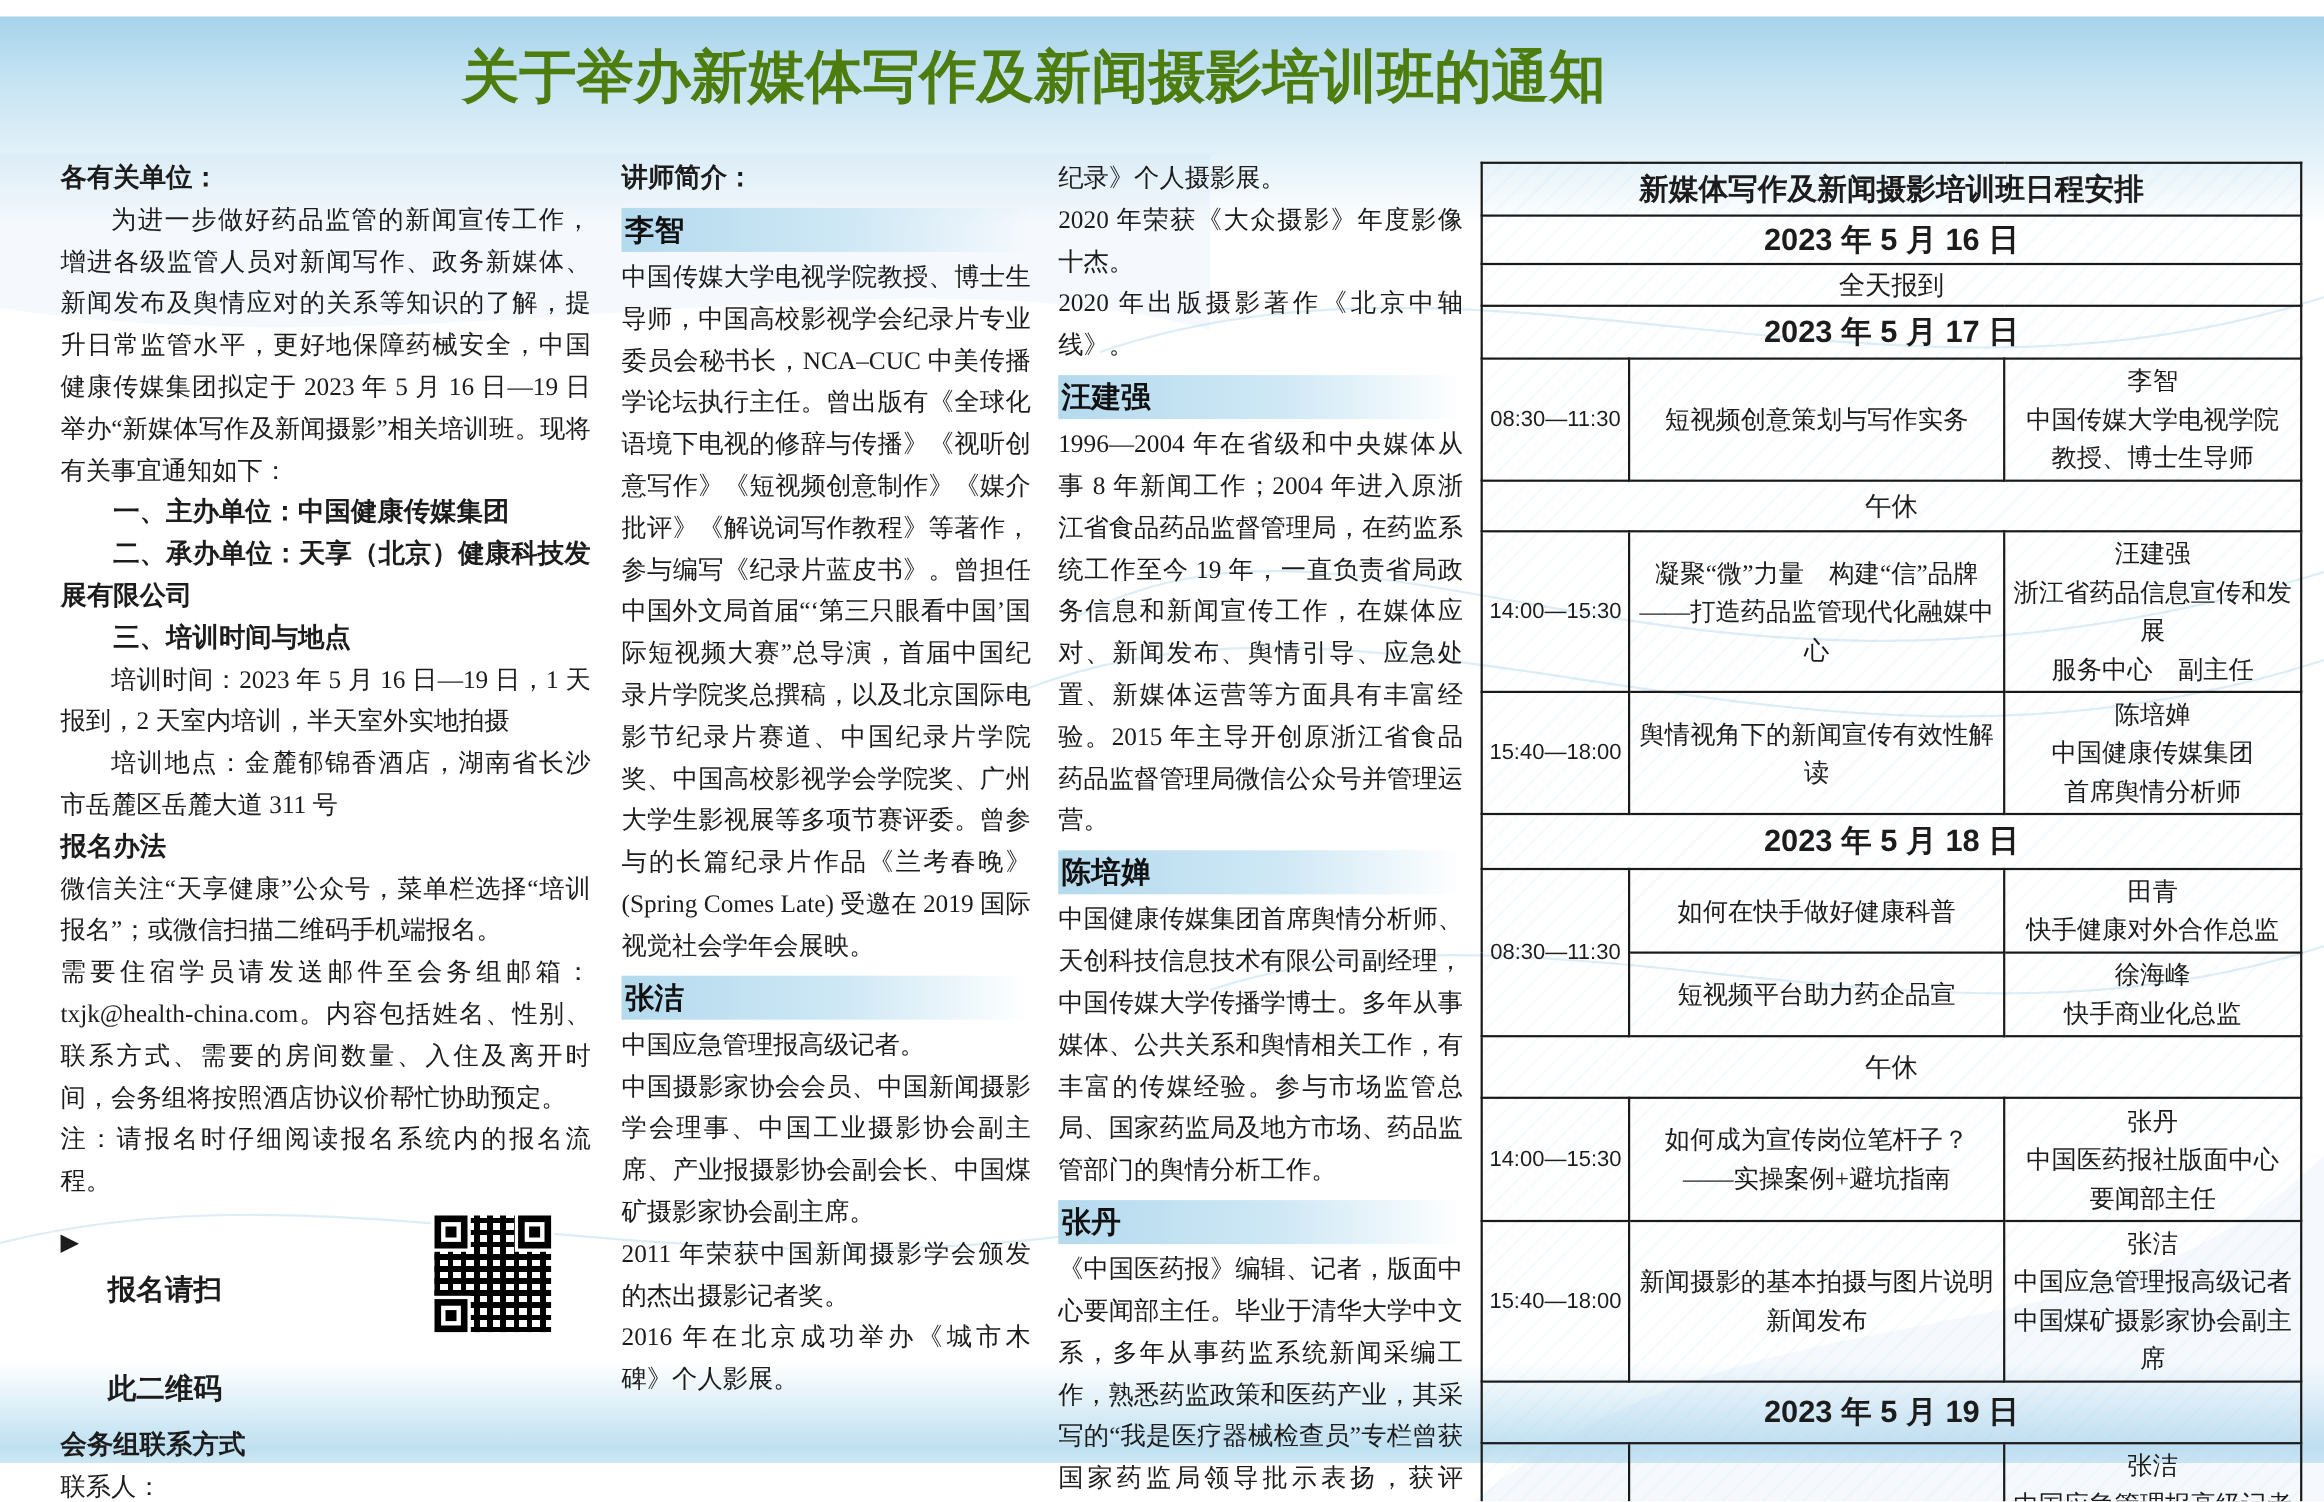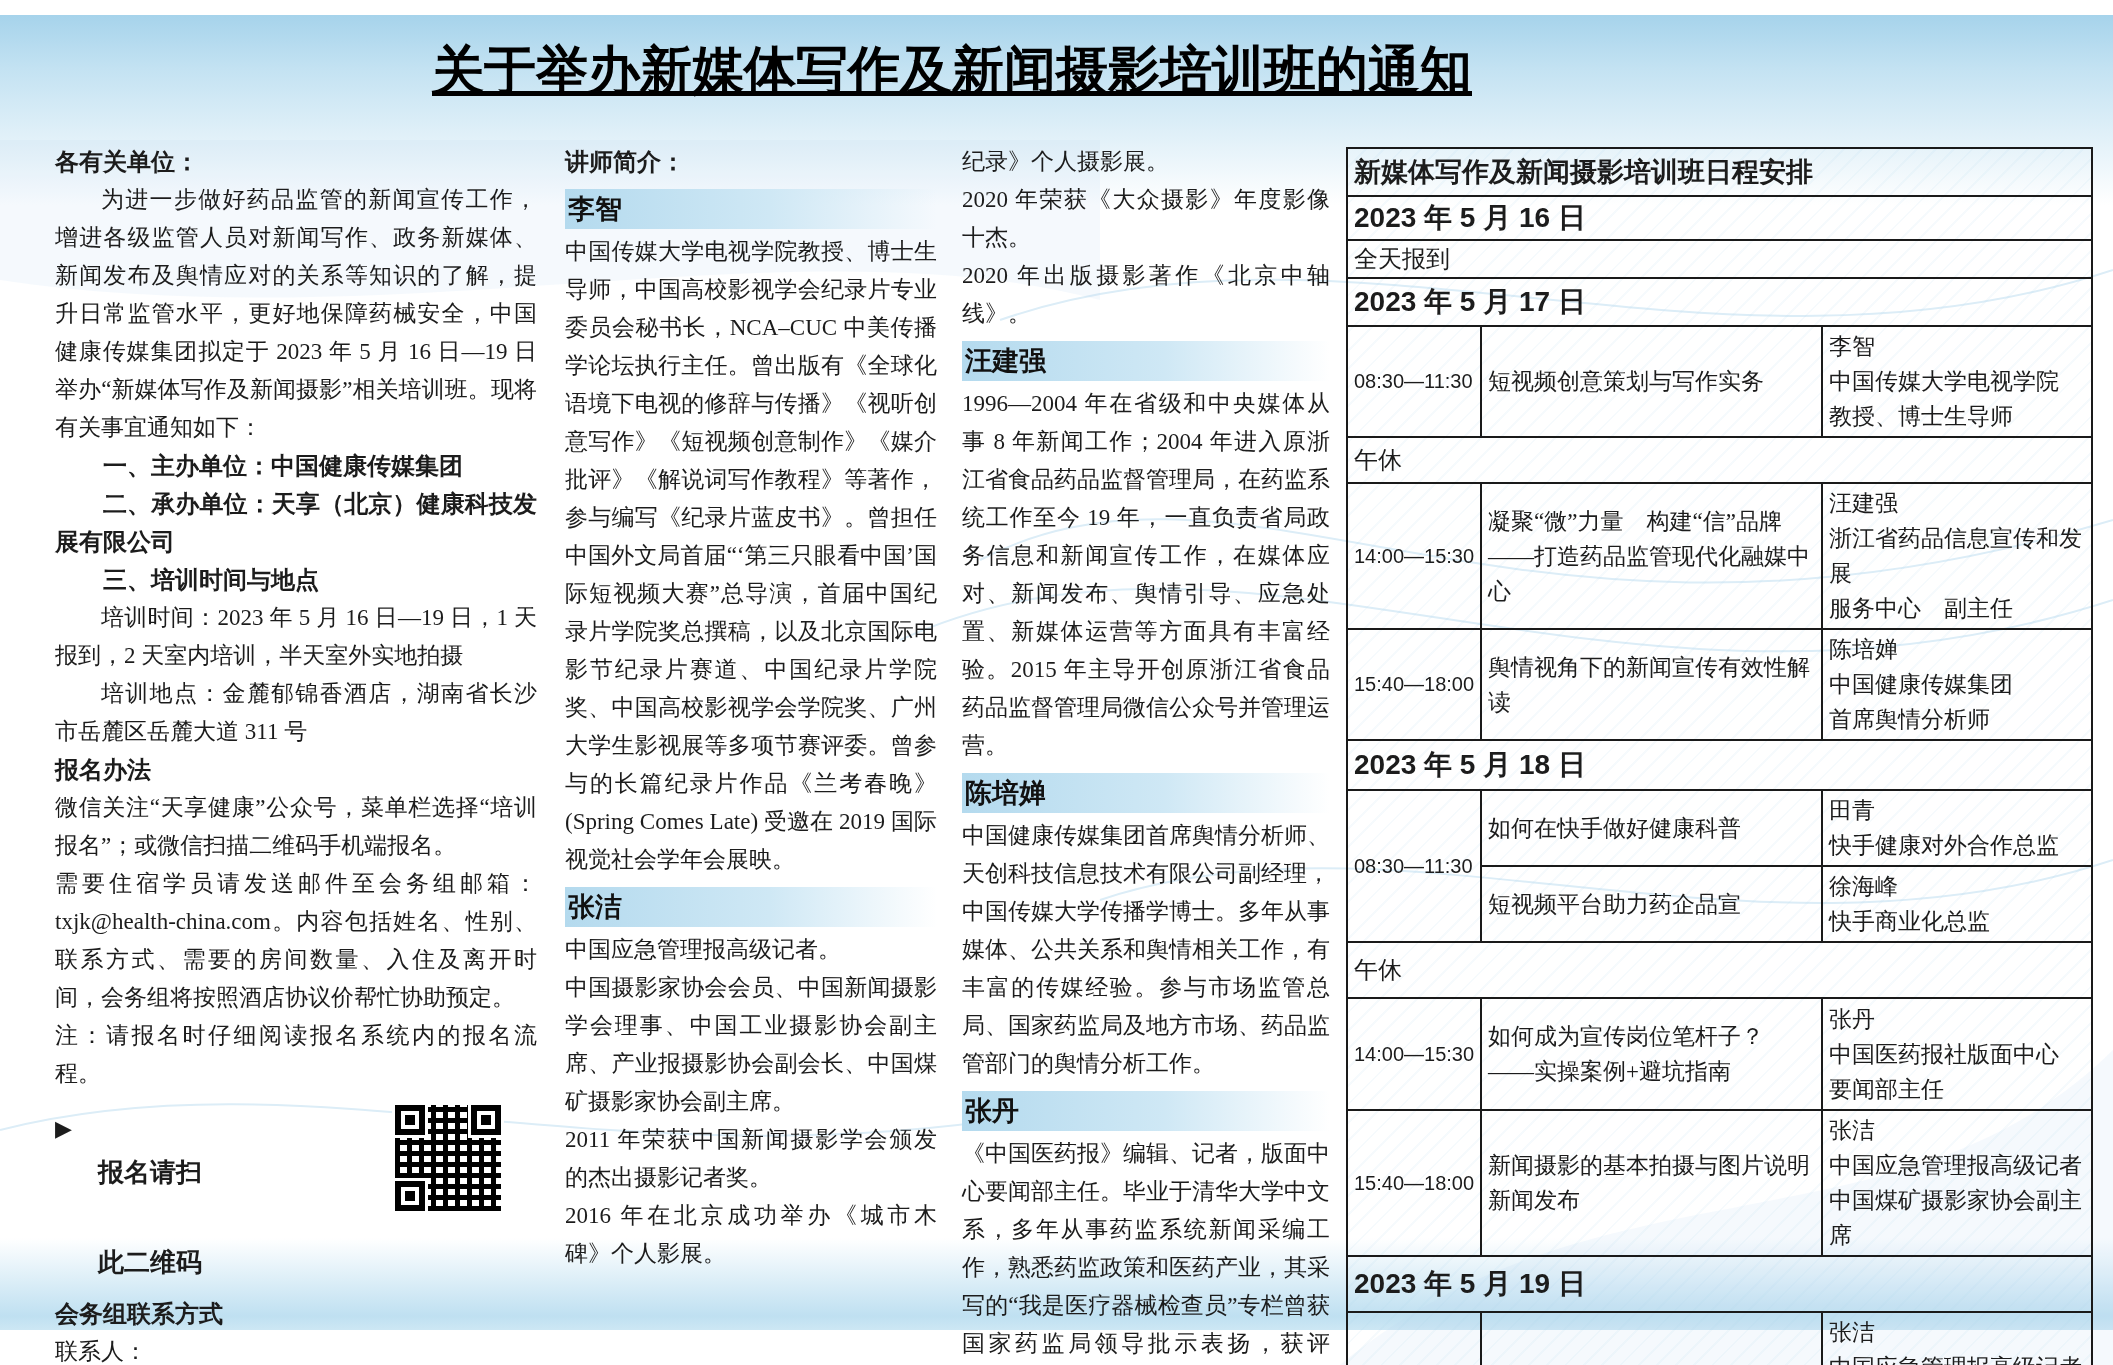"关于举办新媒体写作及新闻摄影培训班的通知" .title { color: #000000 -> #4d7c0f; left: 432px -> 420px; text-decoration: underline -> none }
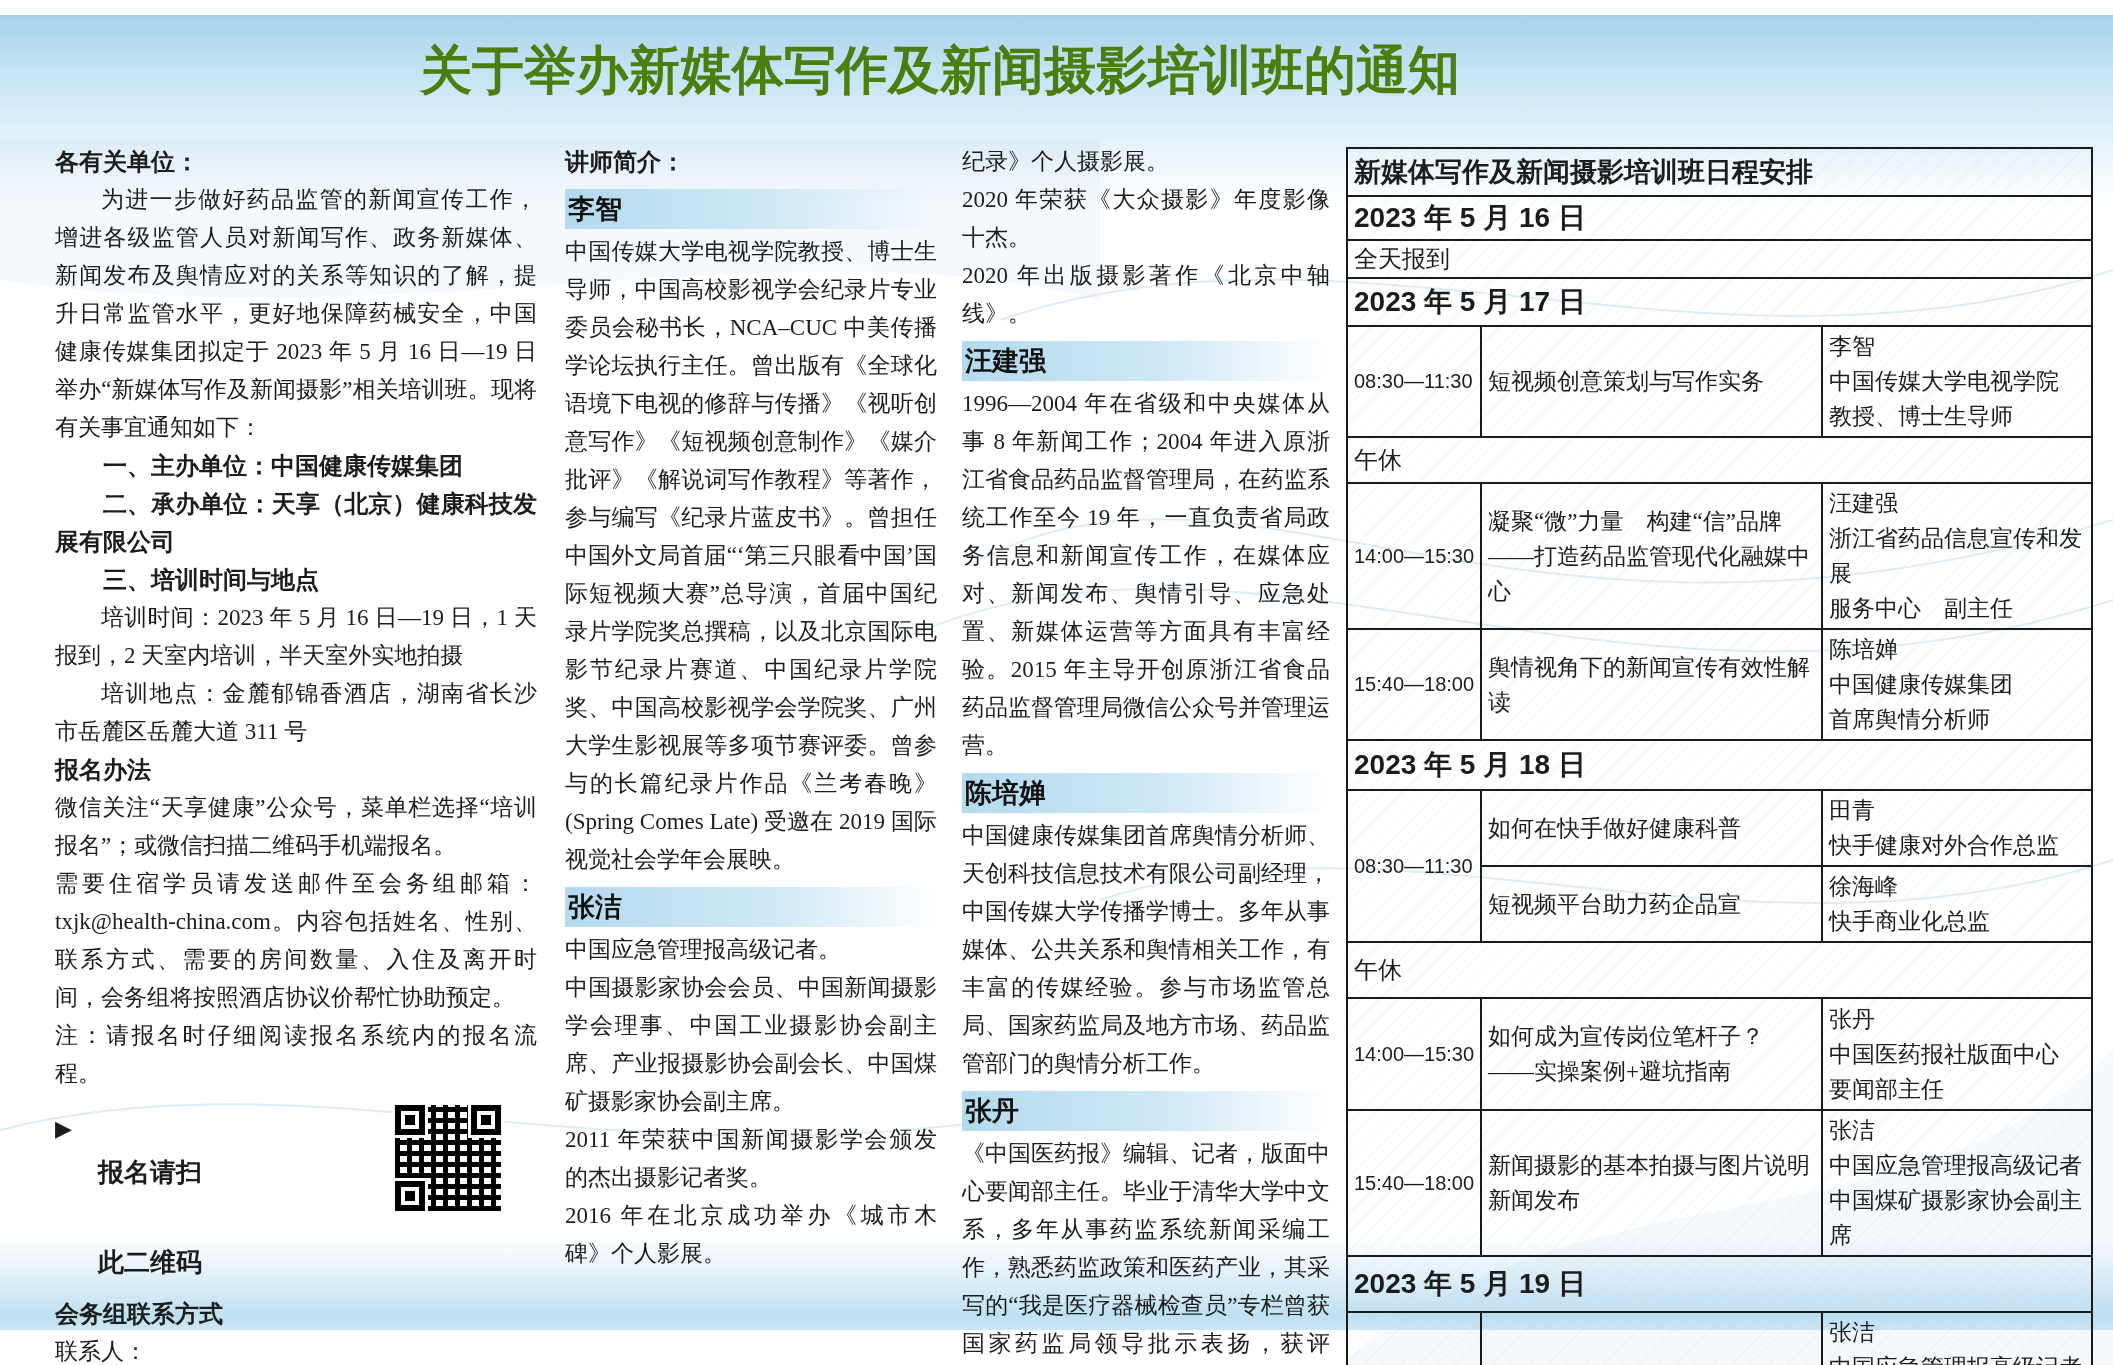"新媒体写作及新闻摄影培训班日程安排" .schedule td { text-align: left -> center }
